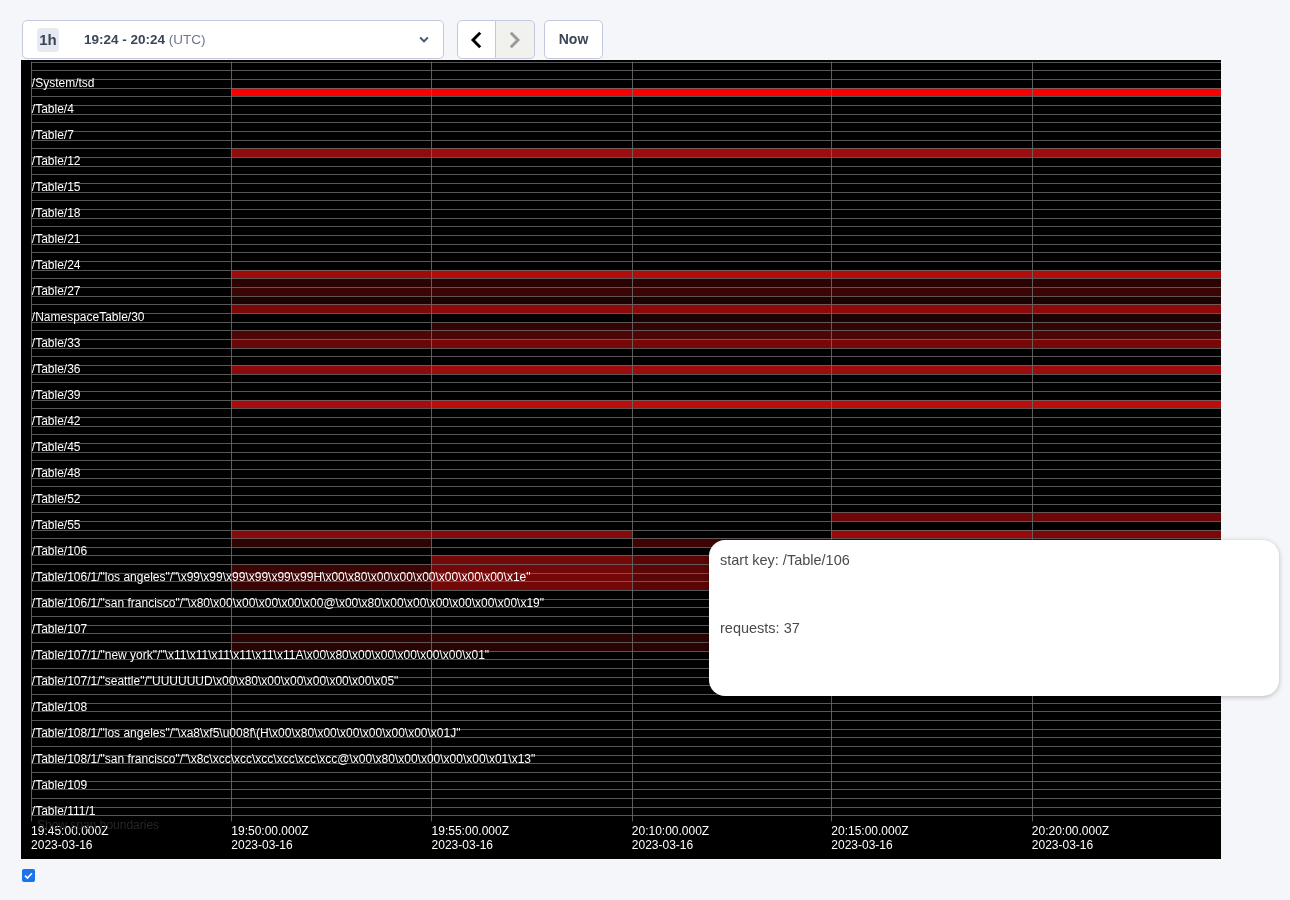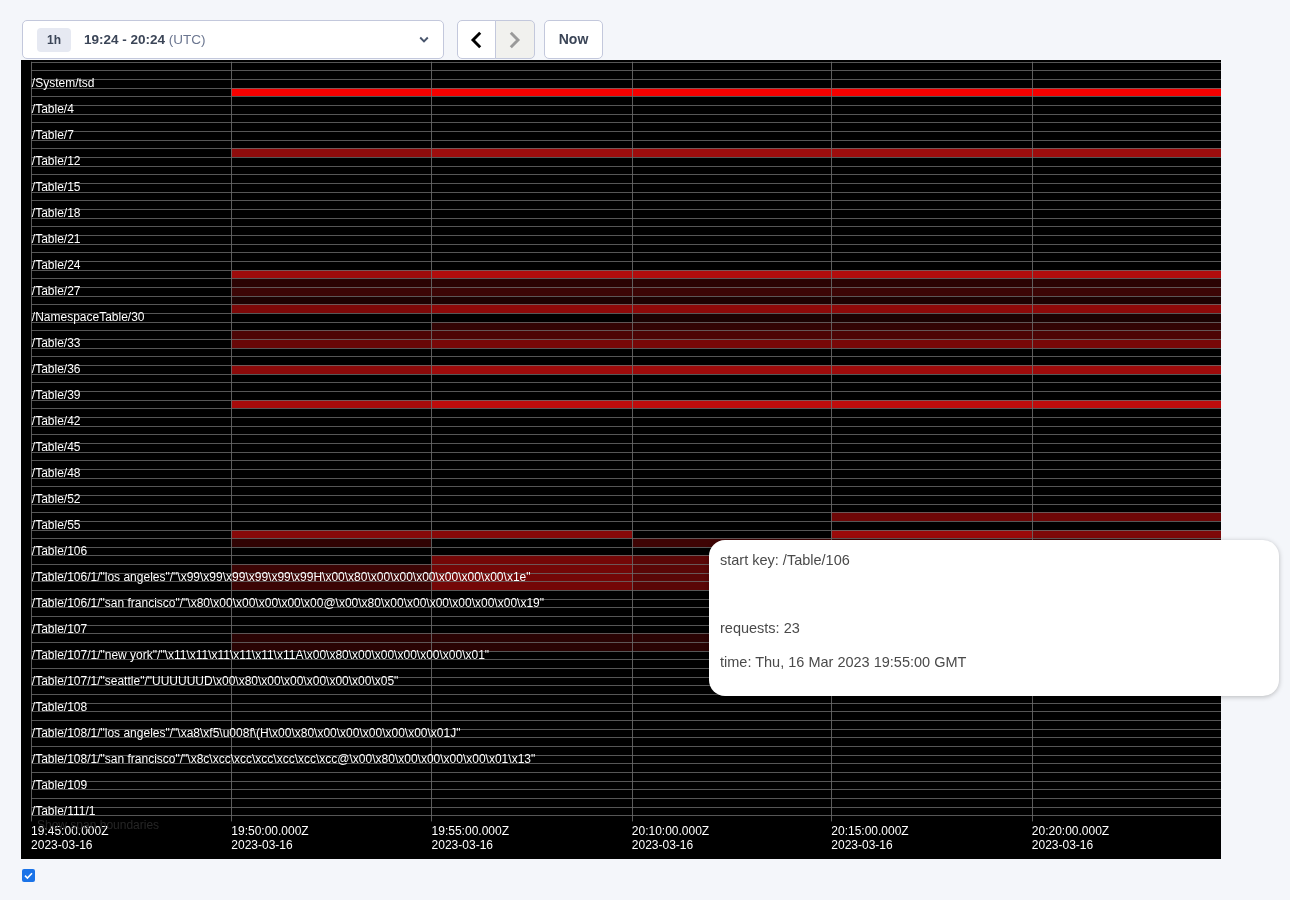"1h" div { font-size: 12px -> 15px; width: 34px -> 22px }
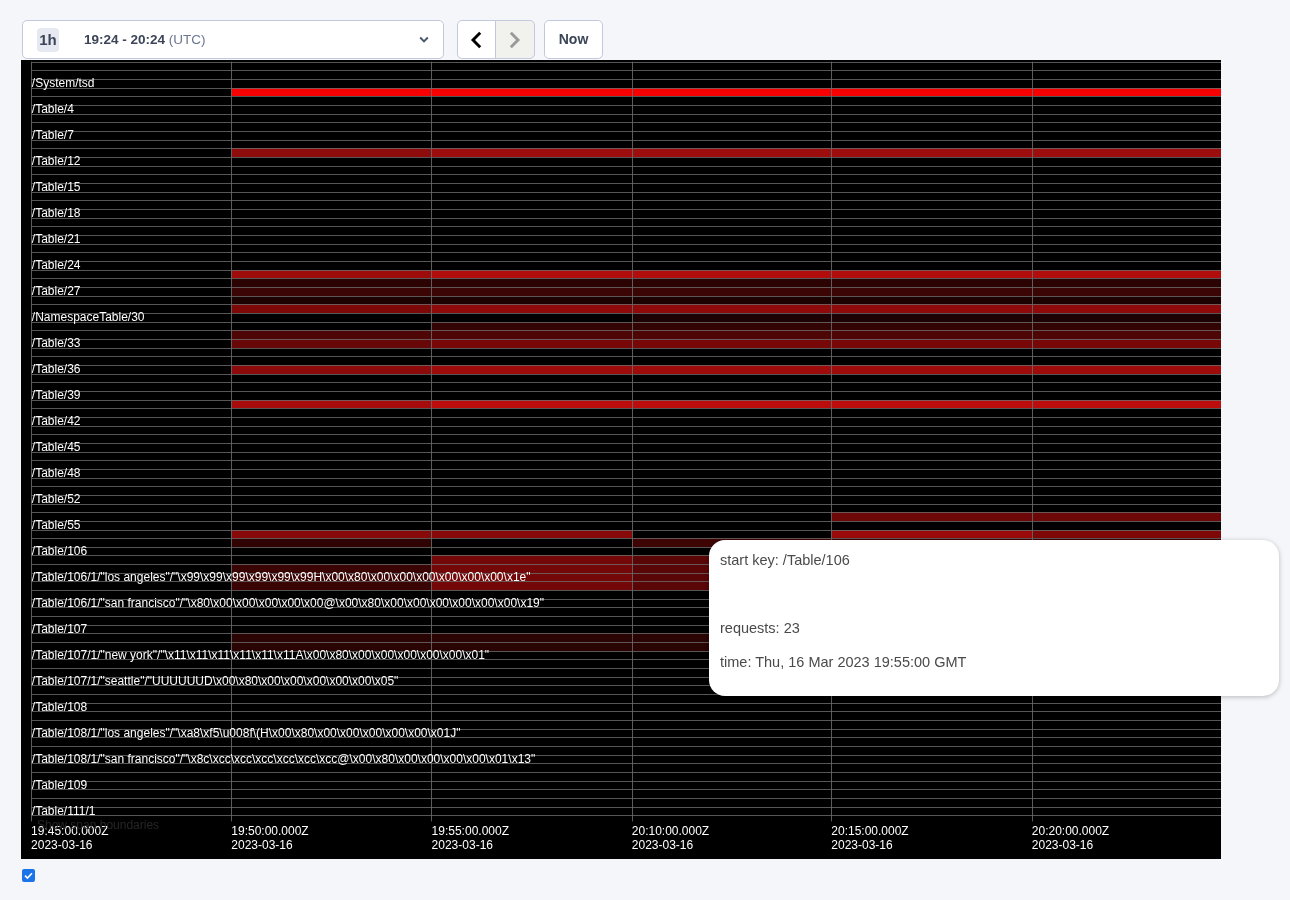"requests: 23" div { text: 23 -> 37 }
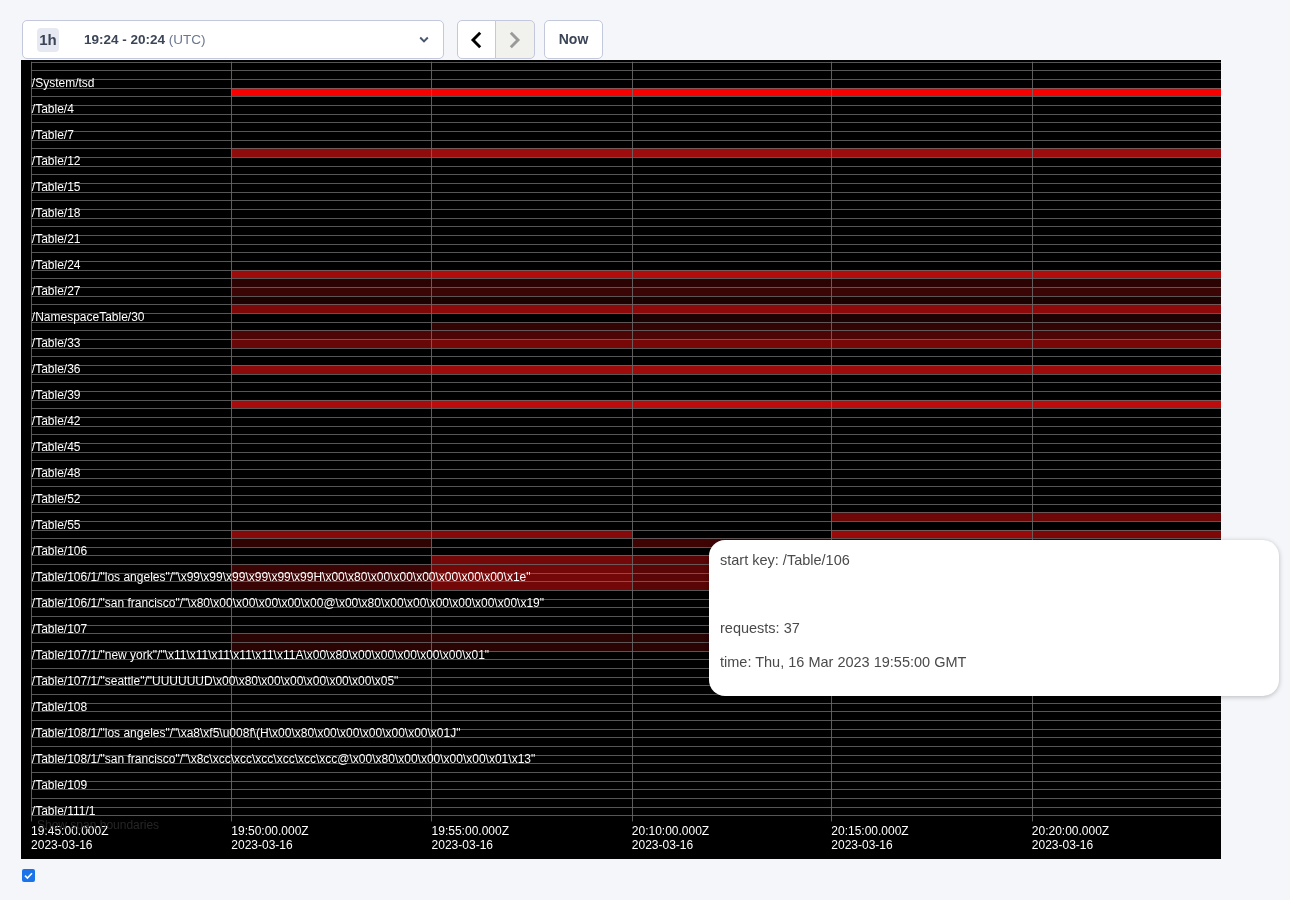"time: Thu, 16 Mar 2023" div { html: <div>time: Thu, 16 Mar 2023 19:55:00 GMT</div> -> none }
